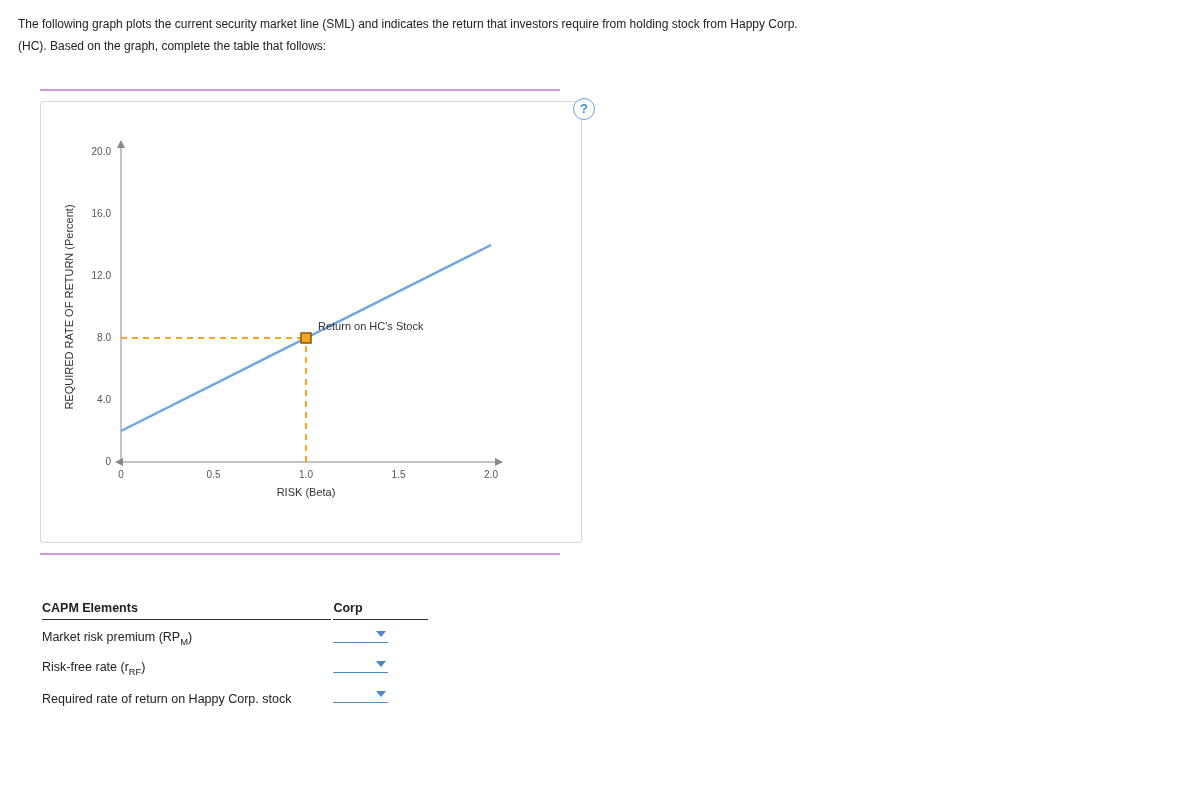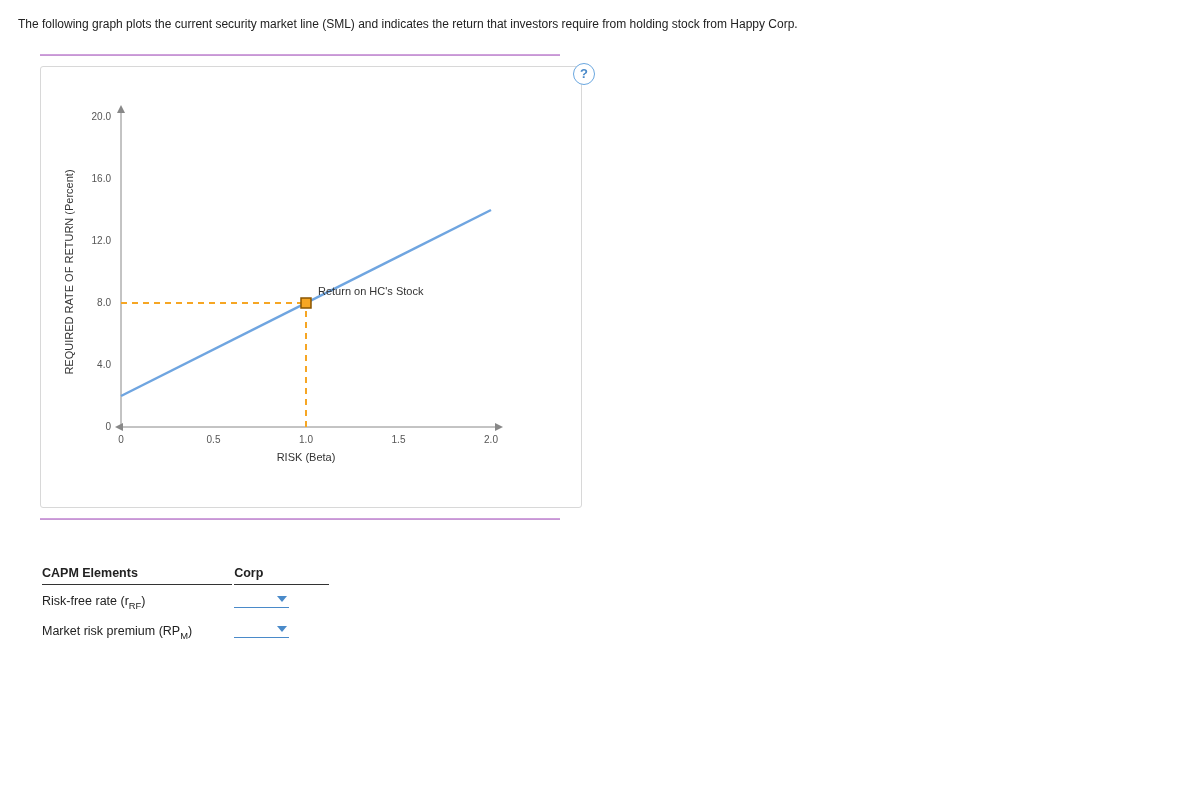"The following graph plots the" .intro { margin-bottom: 18px -> 32px }
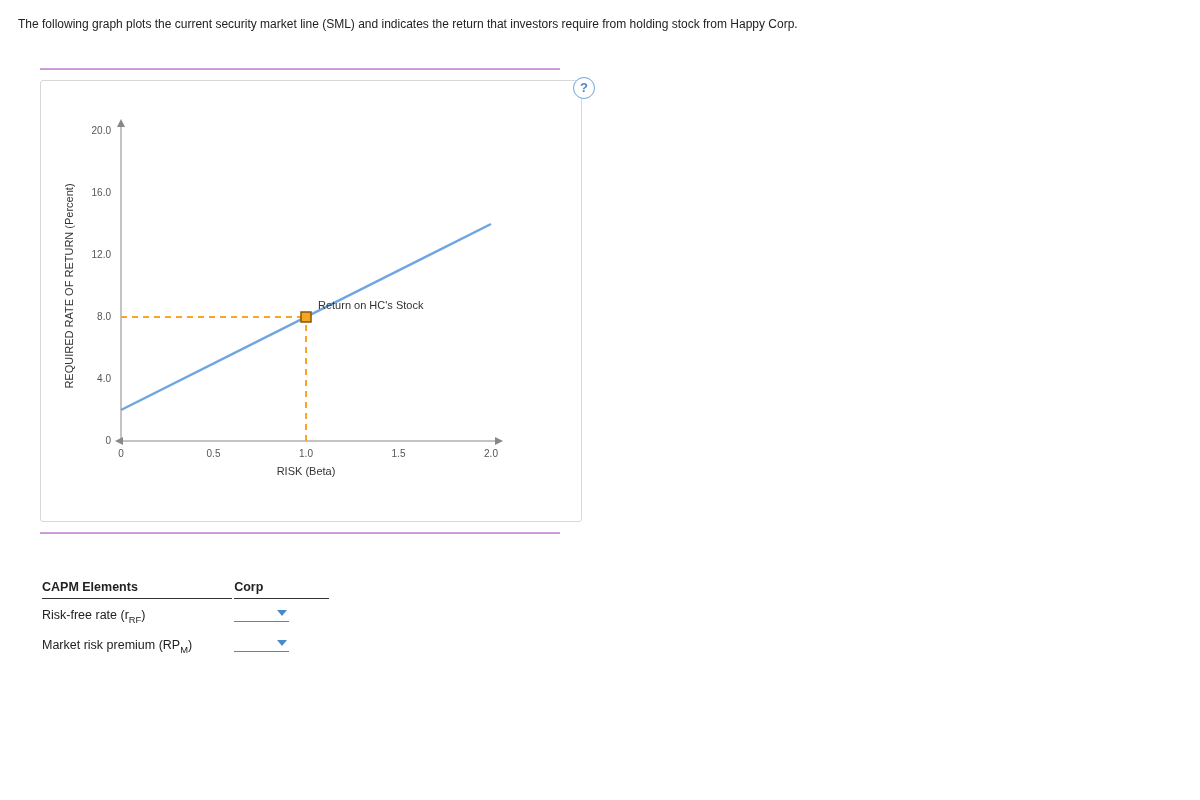"(HC). Based on the graph," span { html: none -> <span>(HC). Based on the graph, complete the table that follows:</span> }
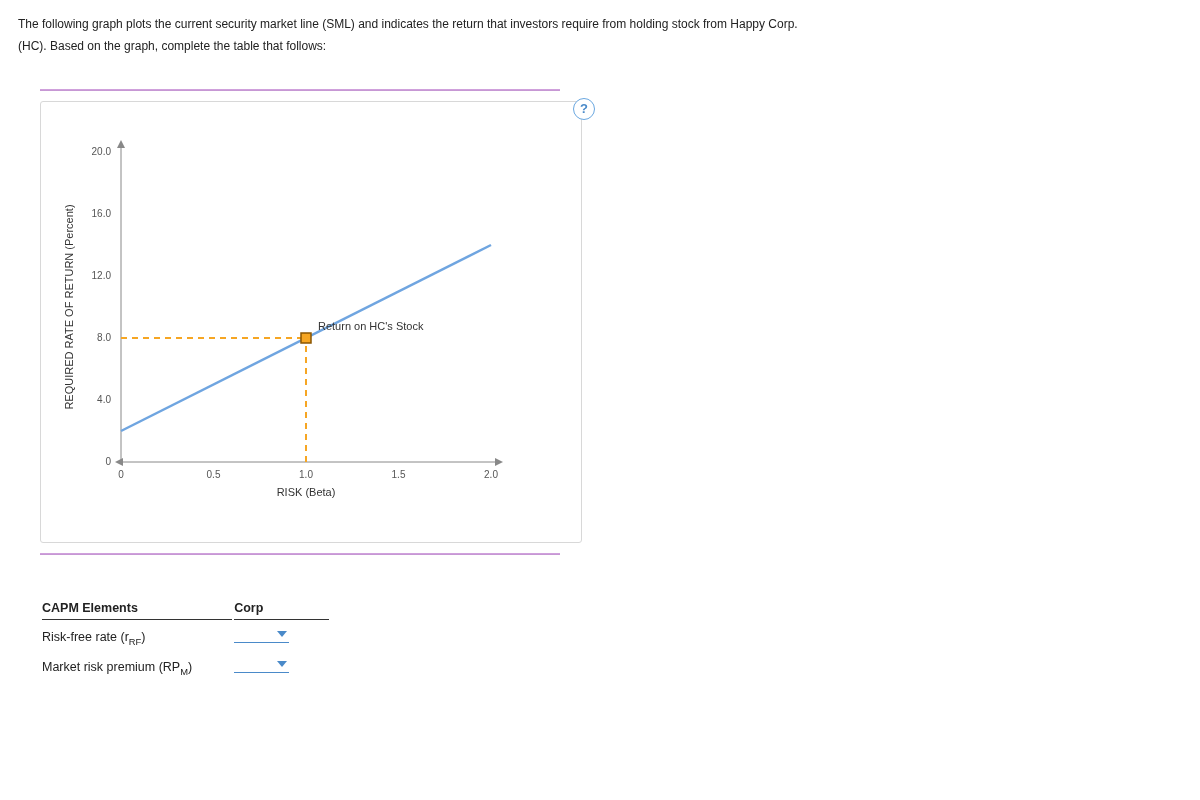"Risk-free rate (rRF)" tr { order: before "Market risk premium (RPM)" -> after "Market risk premium (RPM)" }
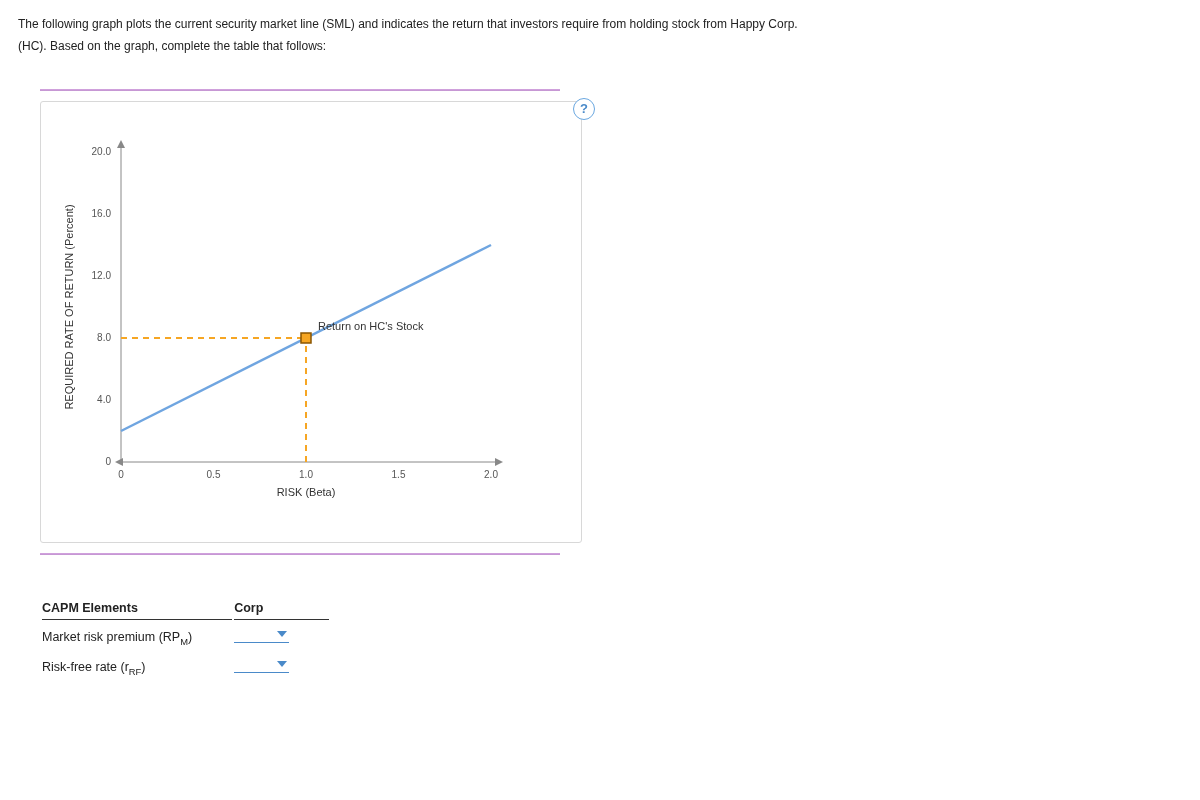"Required rate of return on" tr { html: none -> <tr> <td>Required rate of return on Happy Corp. stock</td> <td><span></span></td> </tr> }
